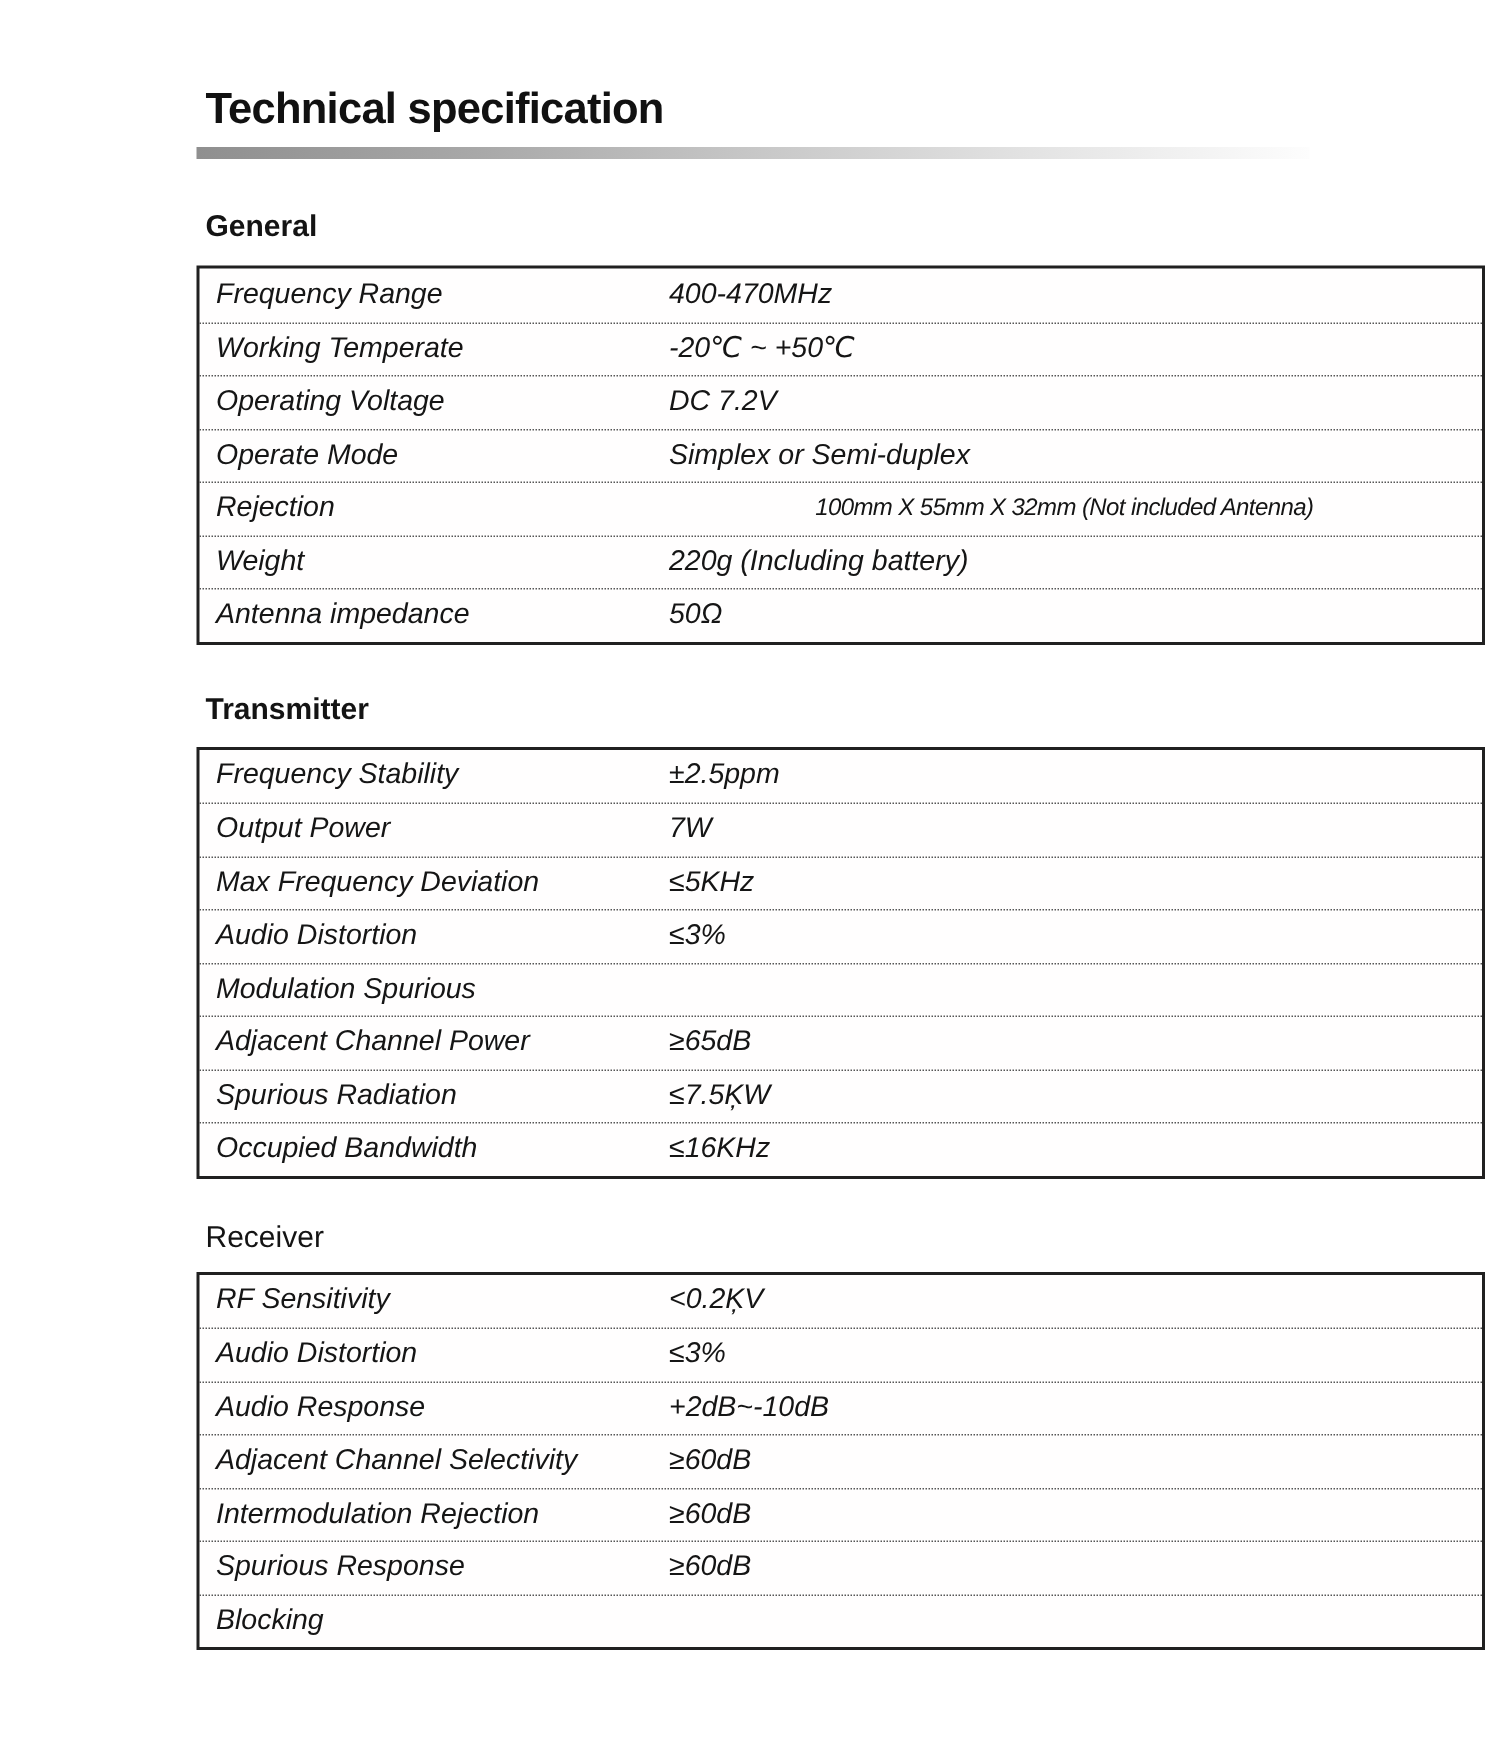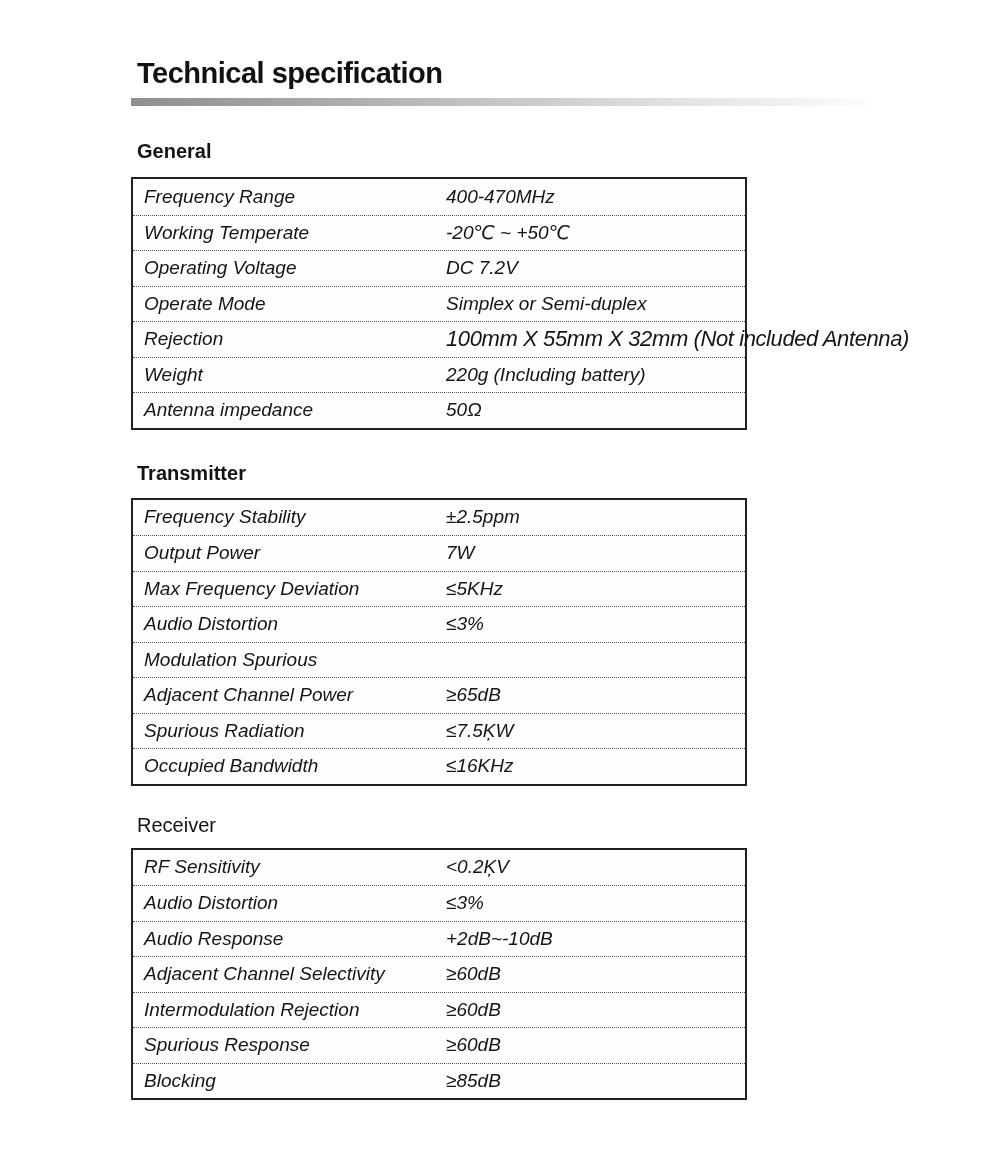"Technical specification" .content { width: 616px -> 859px }
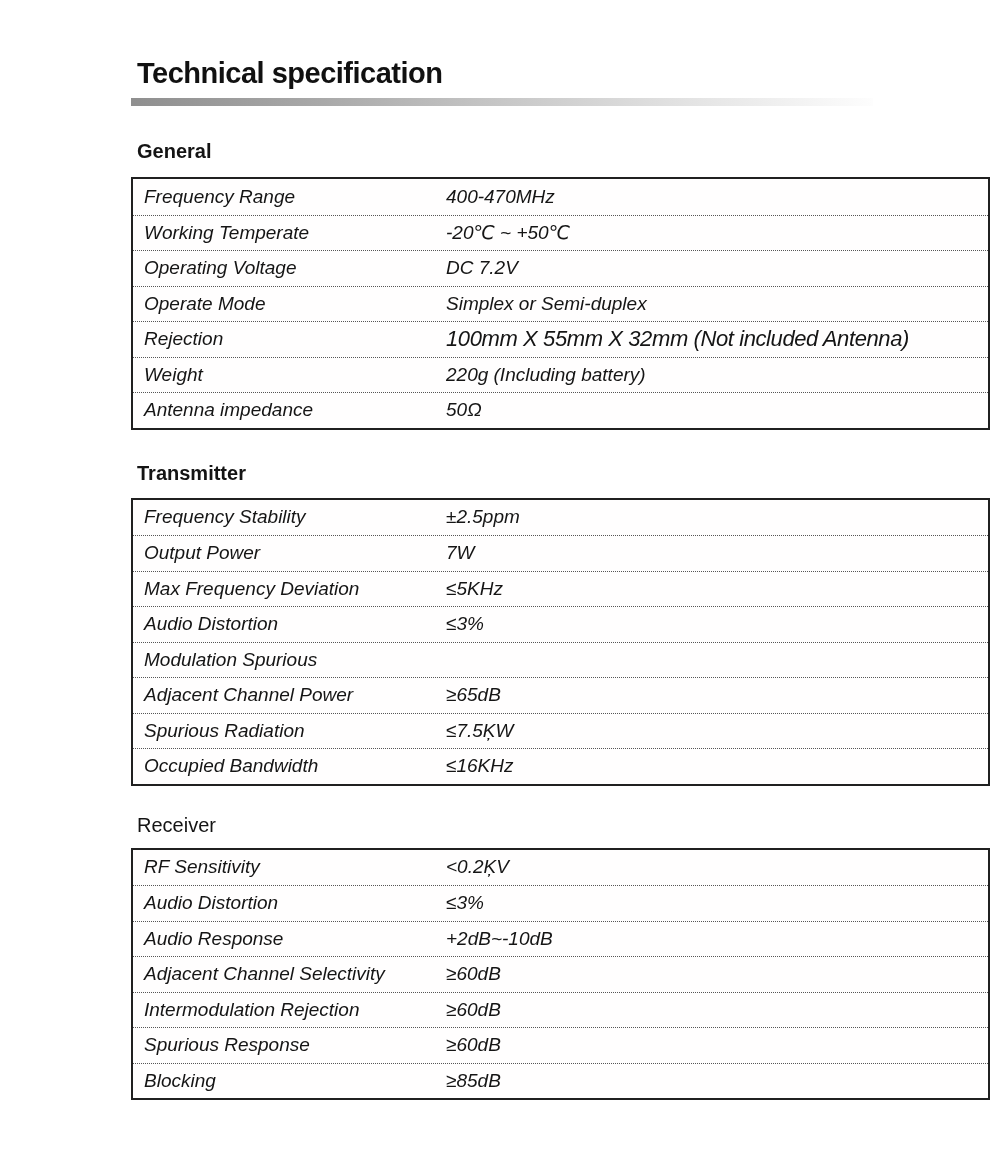"100mm X 55mm X 32mm" .spec-value.condensed { font-size: 22px -> 16px; text-align: none -> center }
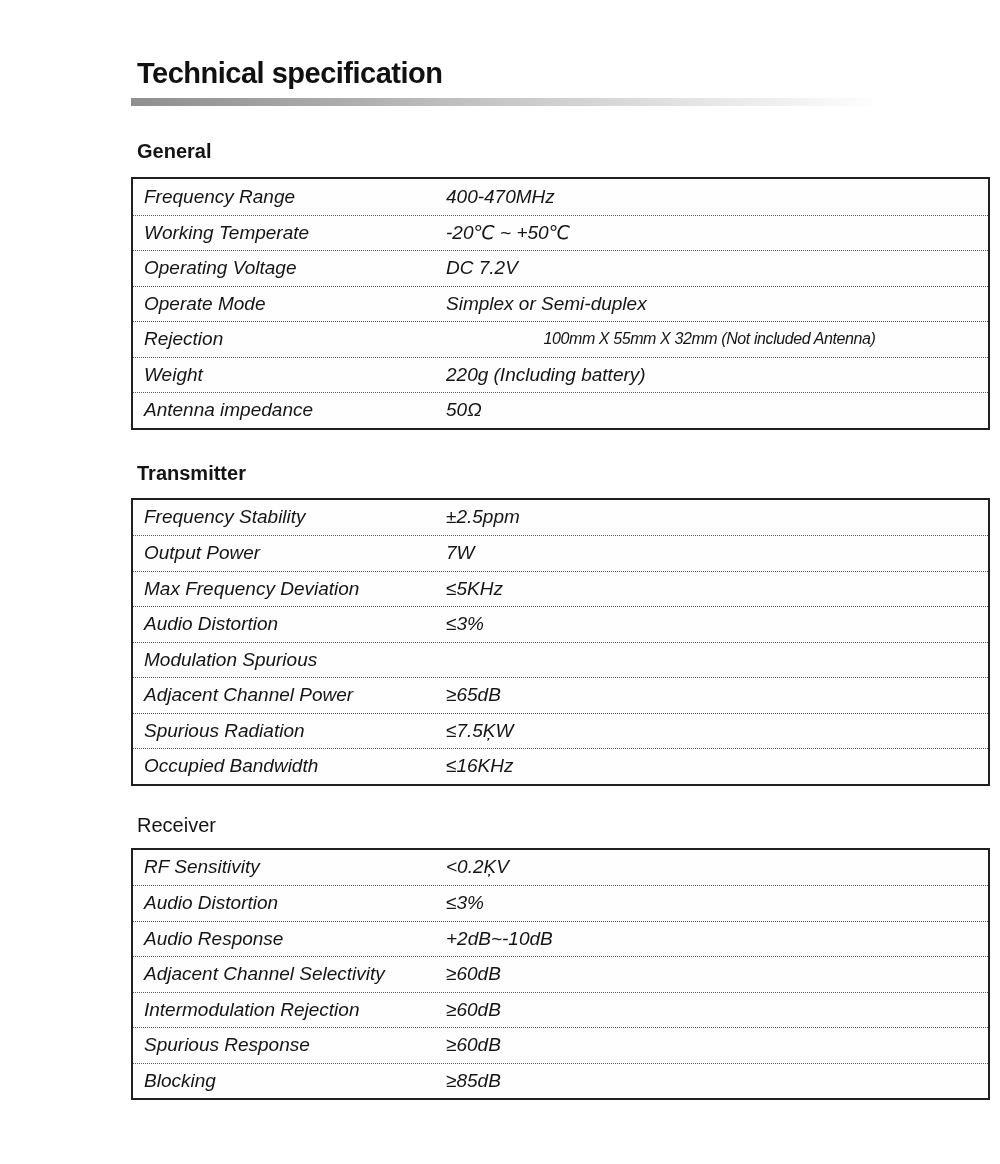"≥85dB" div.spec-value { html: <div>≥85dB</div> -> none }
